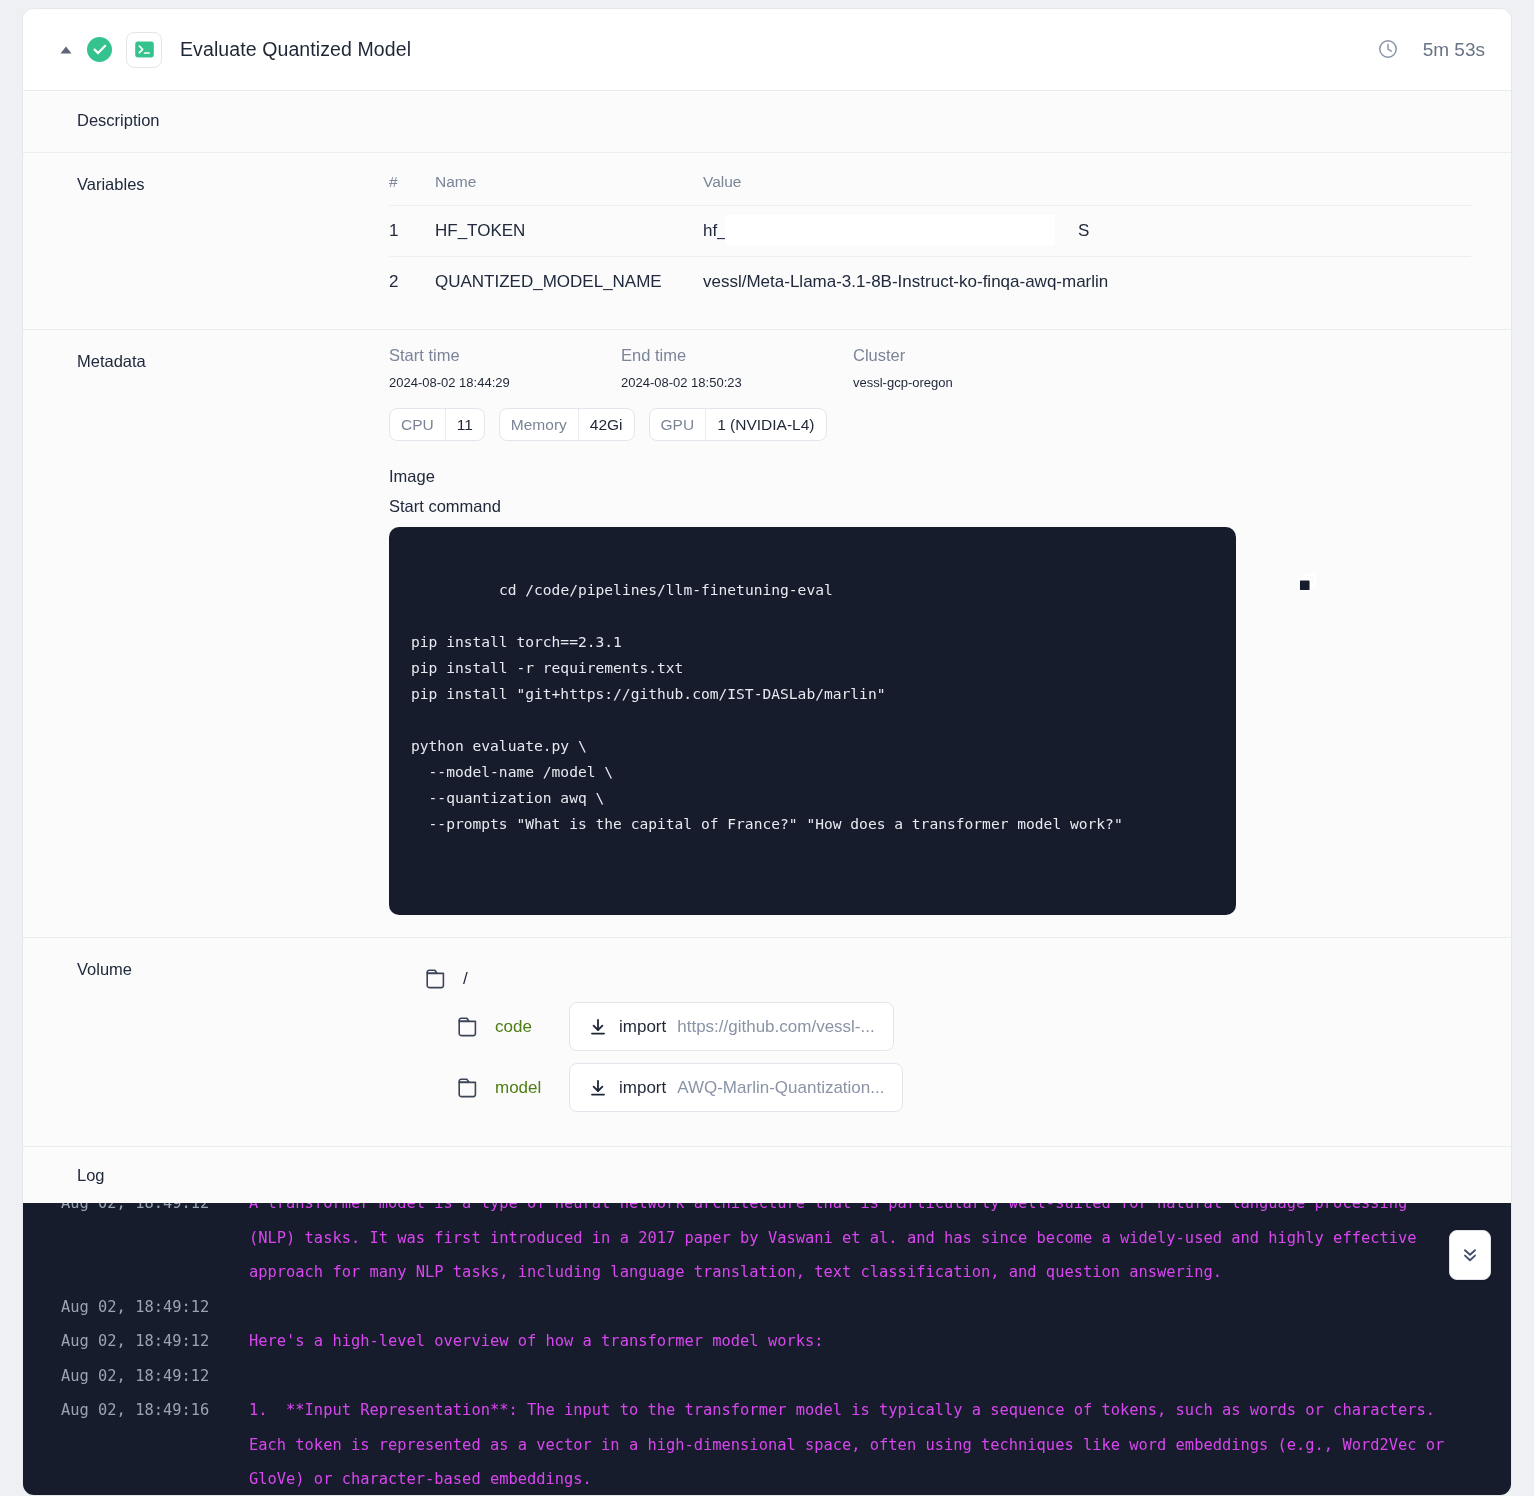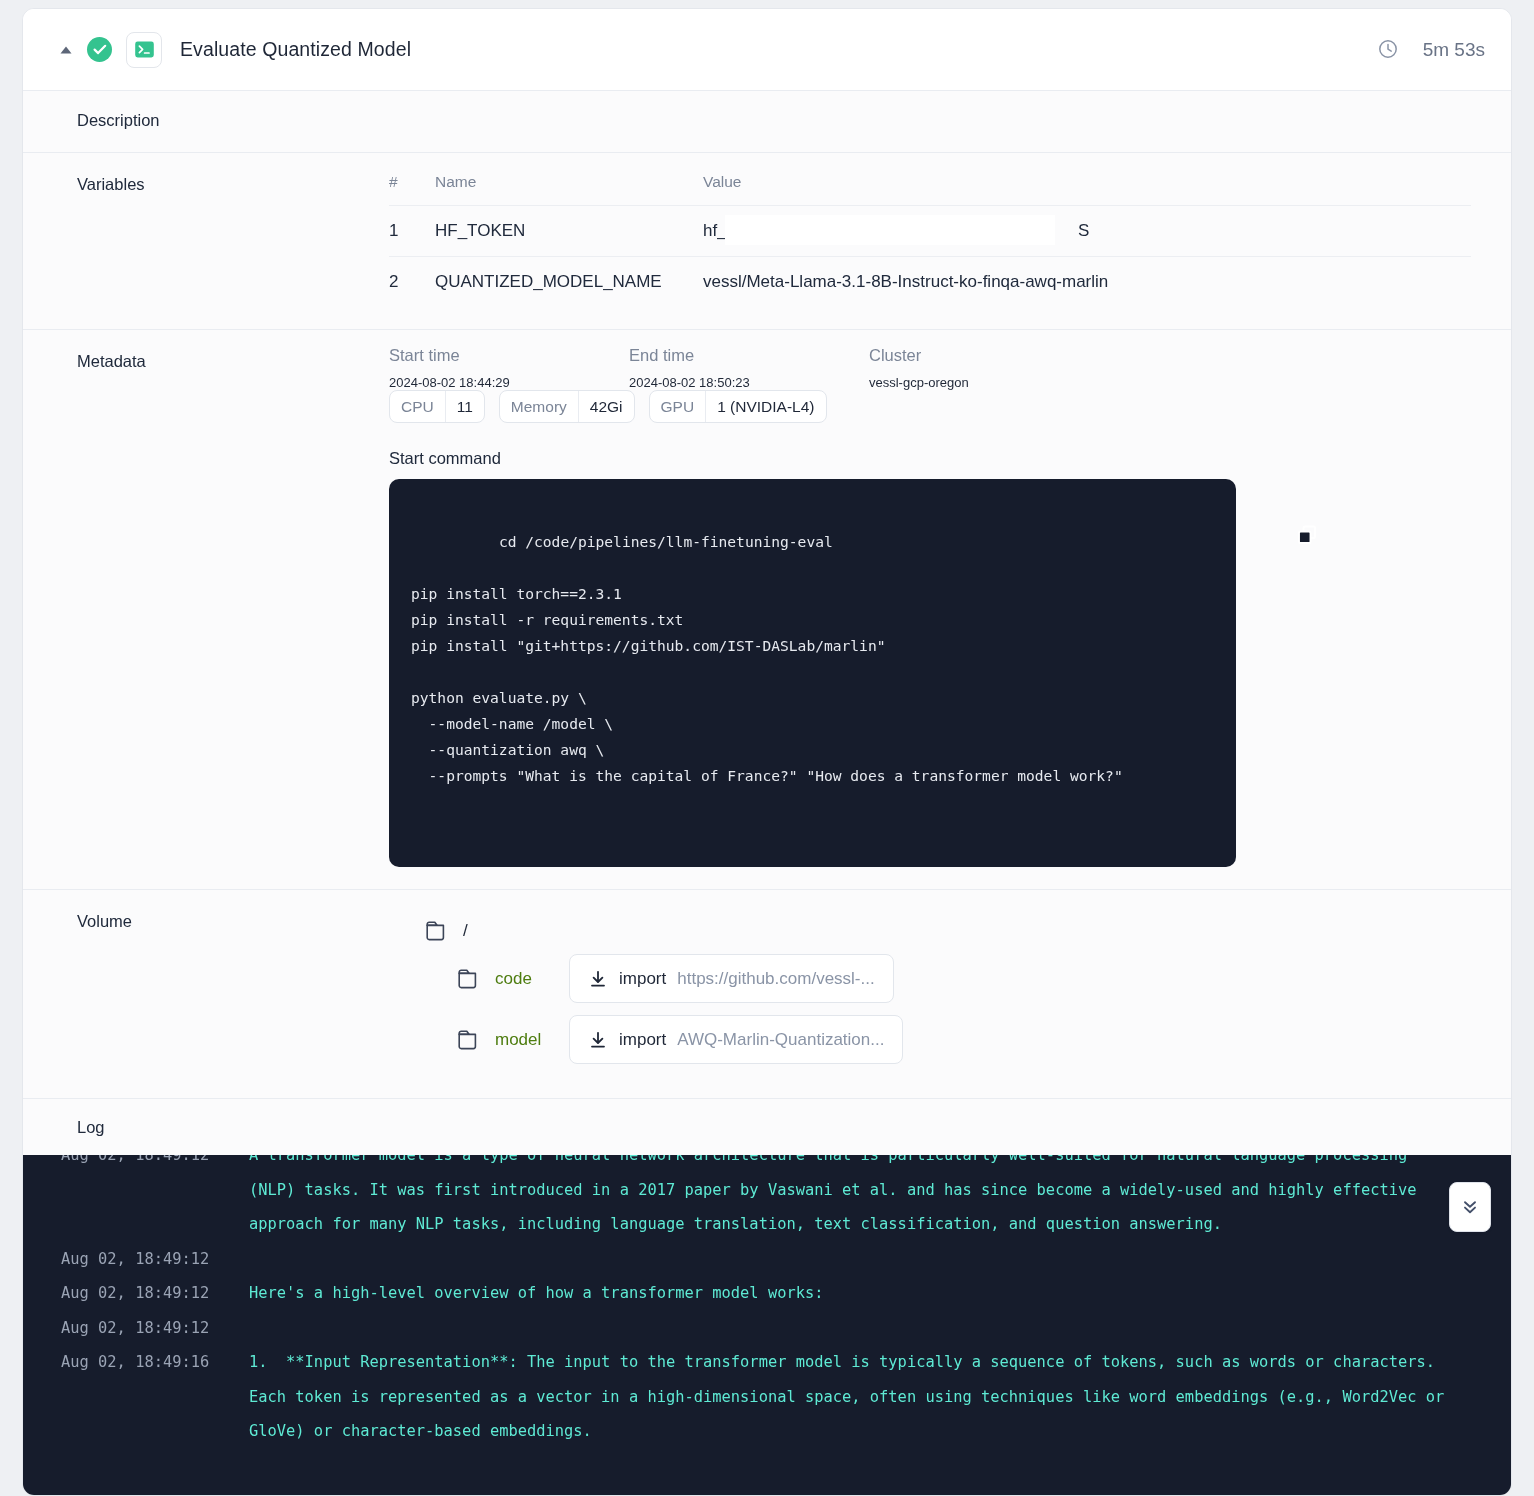"Start time" .meta-times { gap: 8px -> 0; margin-bottom: 0 -> 18px }
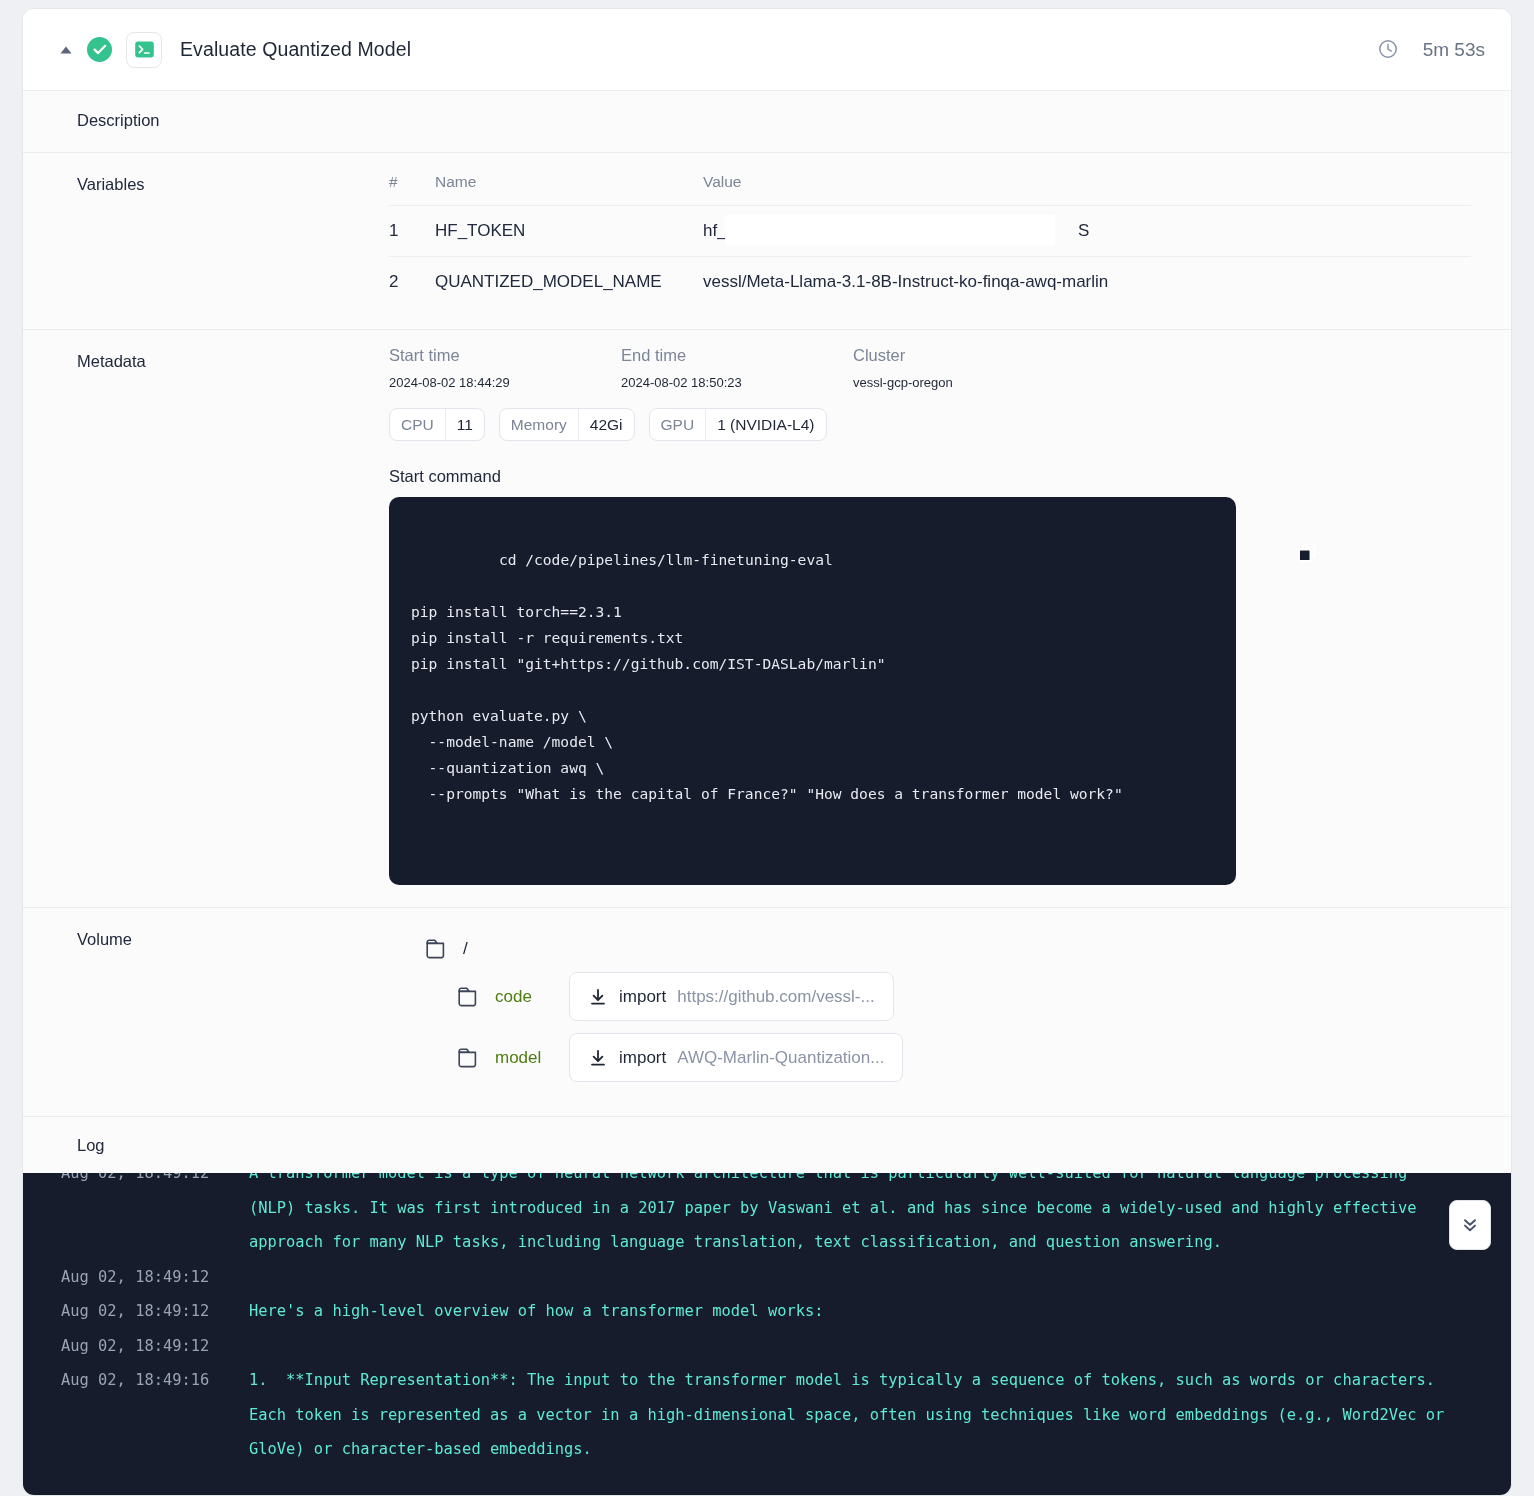"Image" div.sub-label { html: none -> <div>Image</div> }
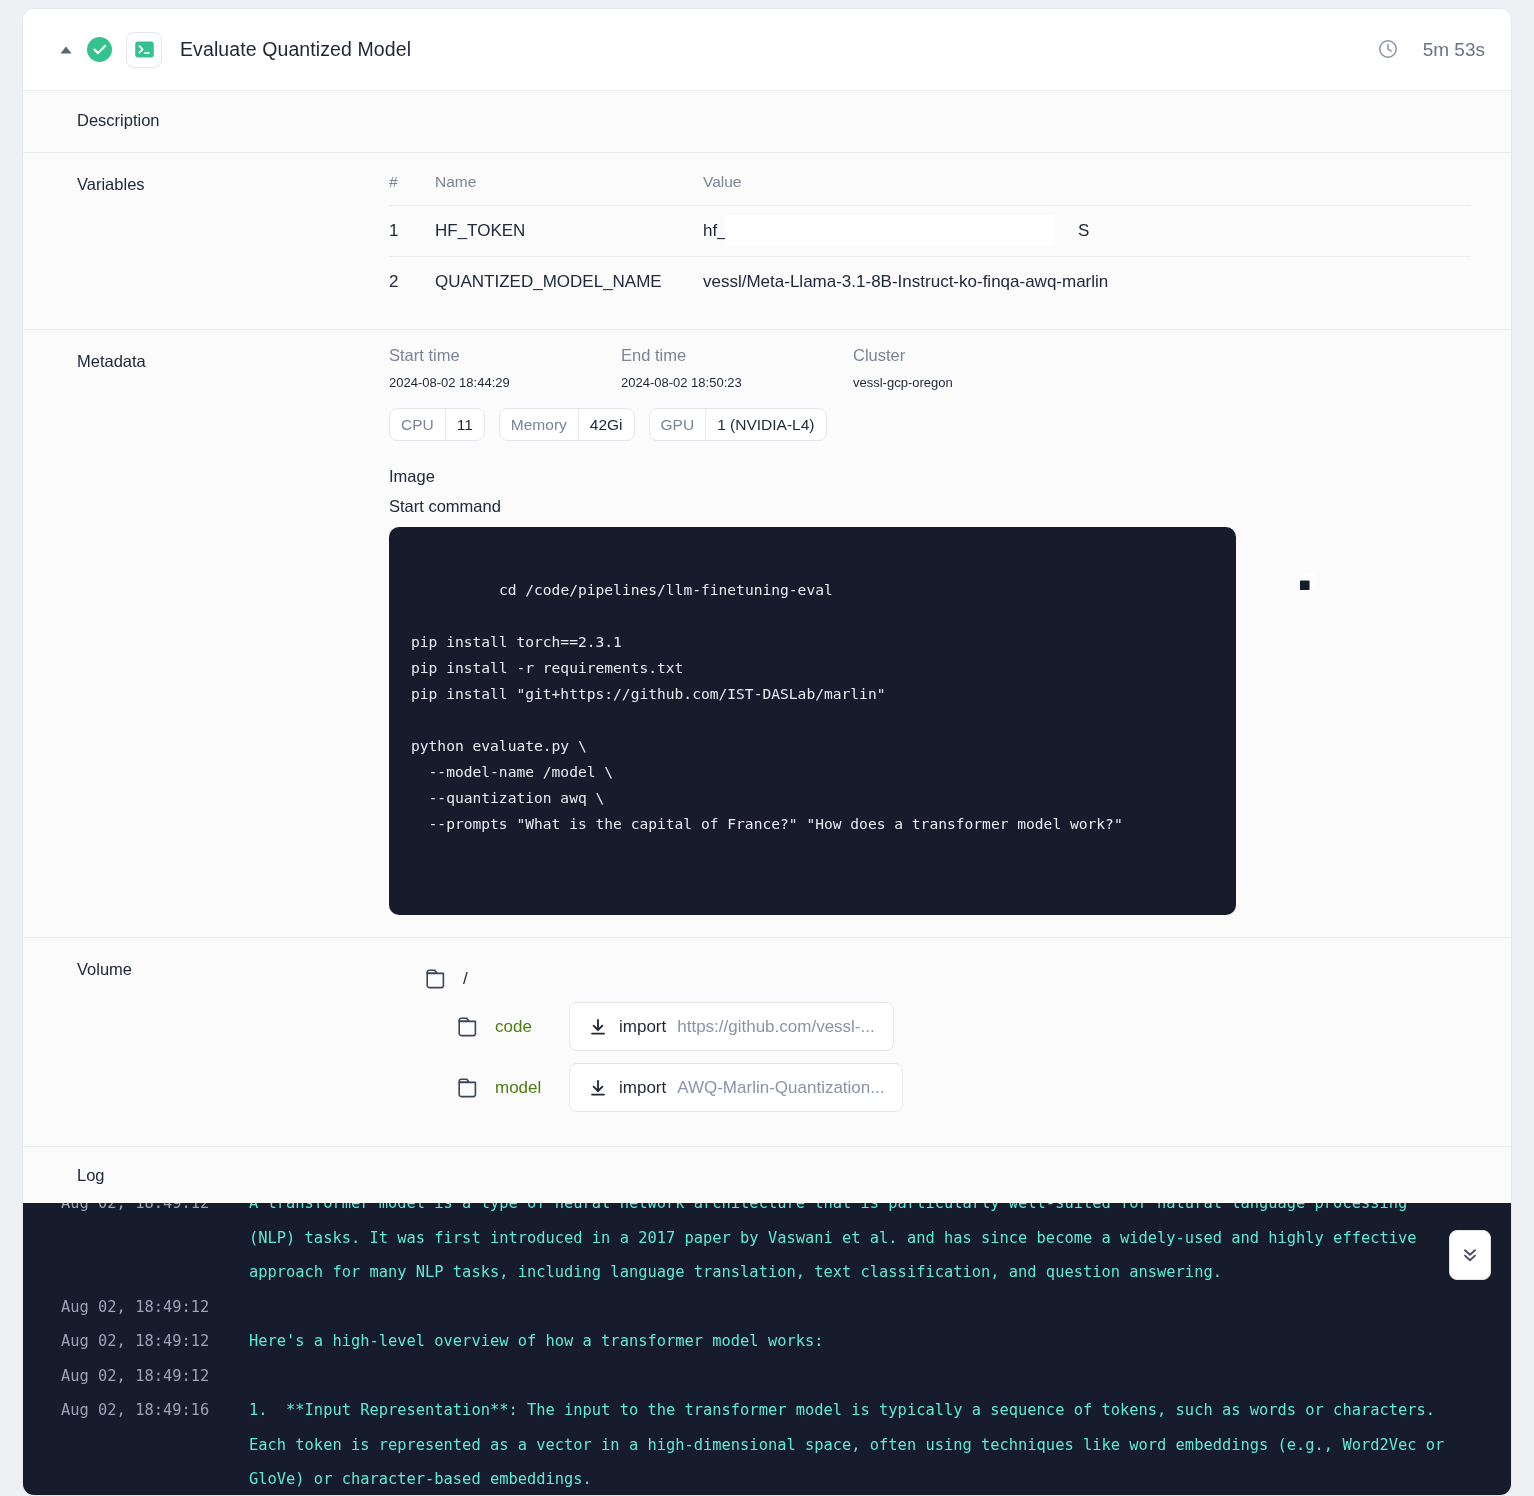"A transformer model is a" .log-msg { color: #5eead4 -> #d946ef }
